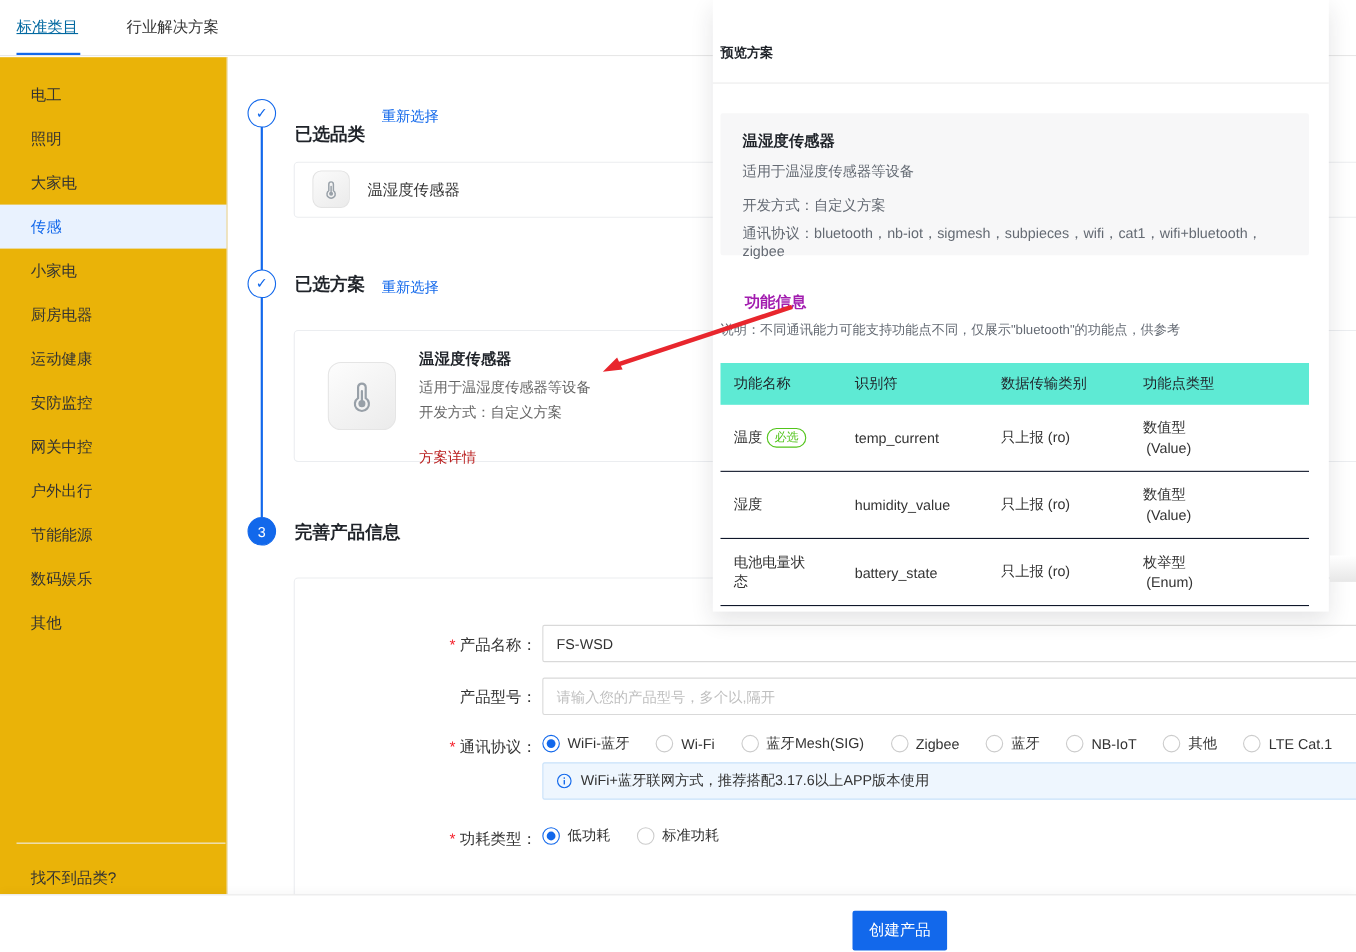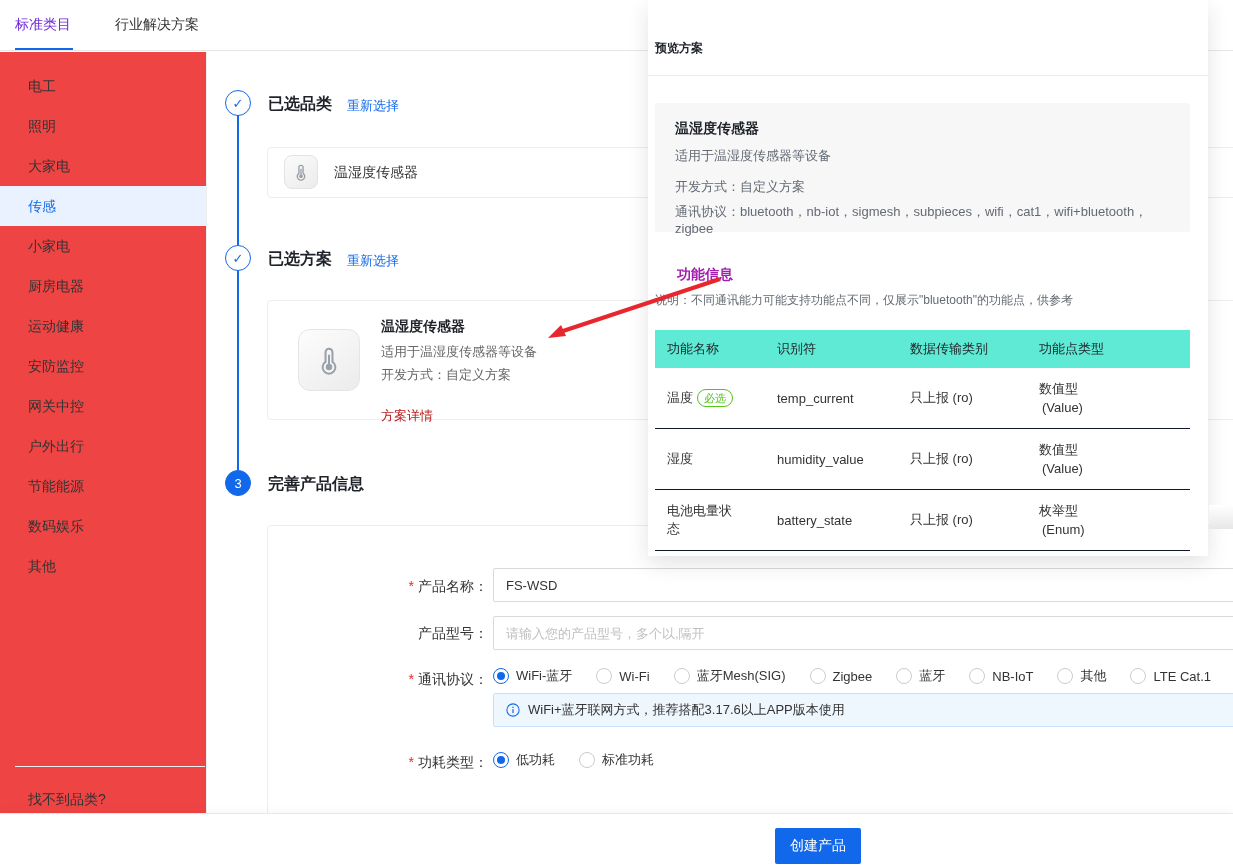"标准类目" .tab.active { color: #6d28d9 -> #0369a1; text-decoration: none -> underline }
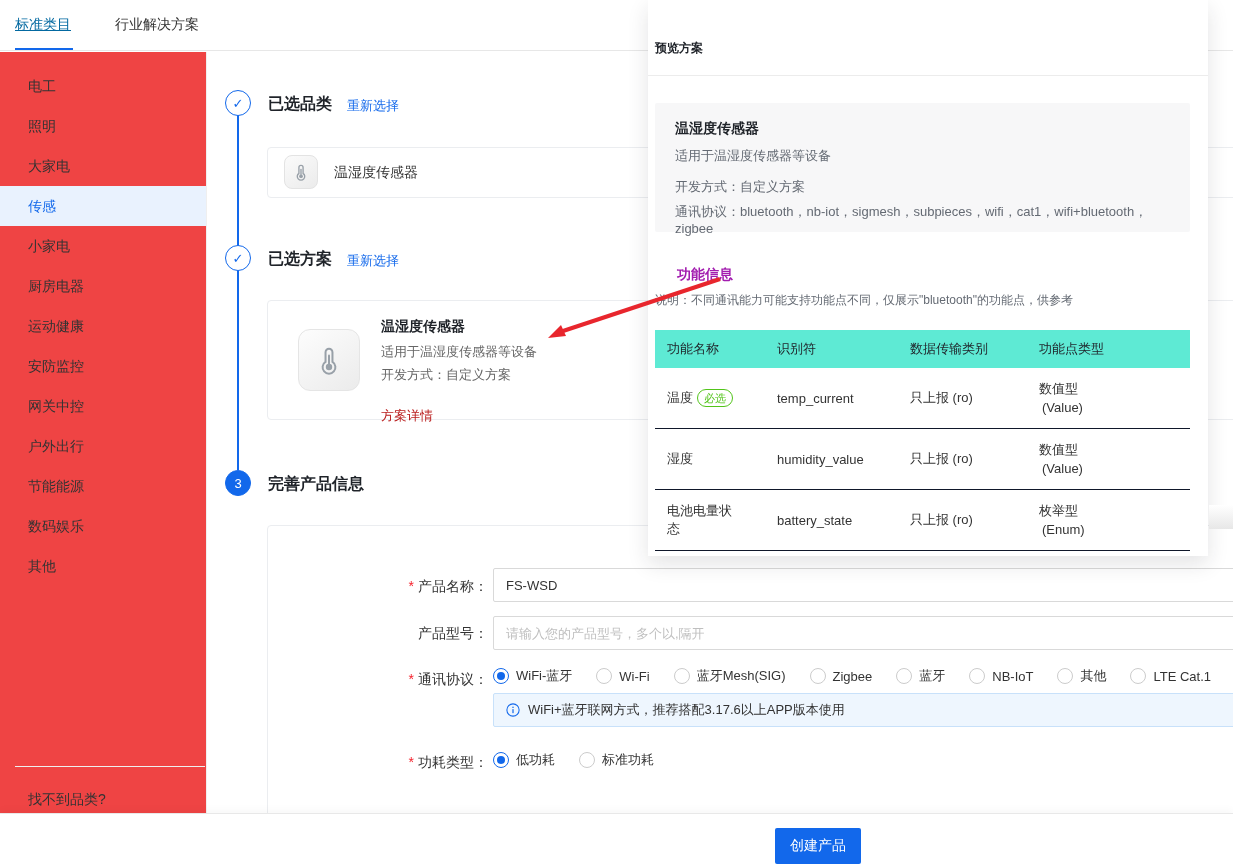"电工" .sidebar { background: #ef4444 -> #eab308 }
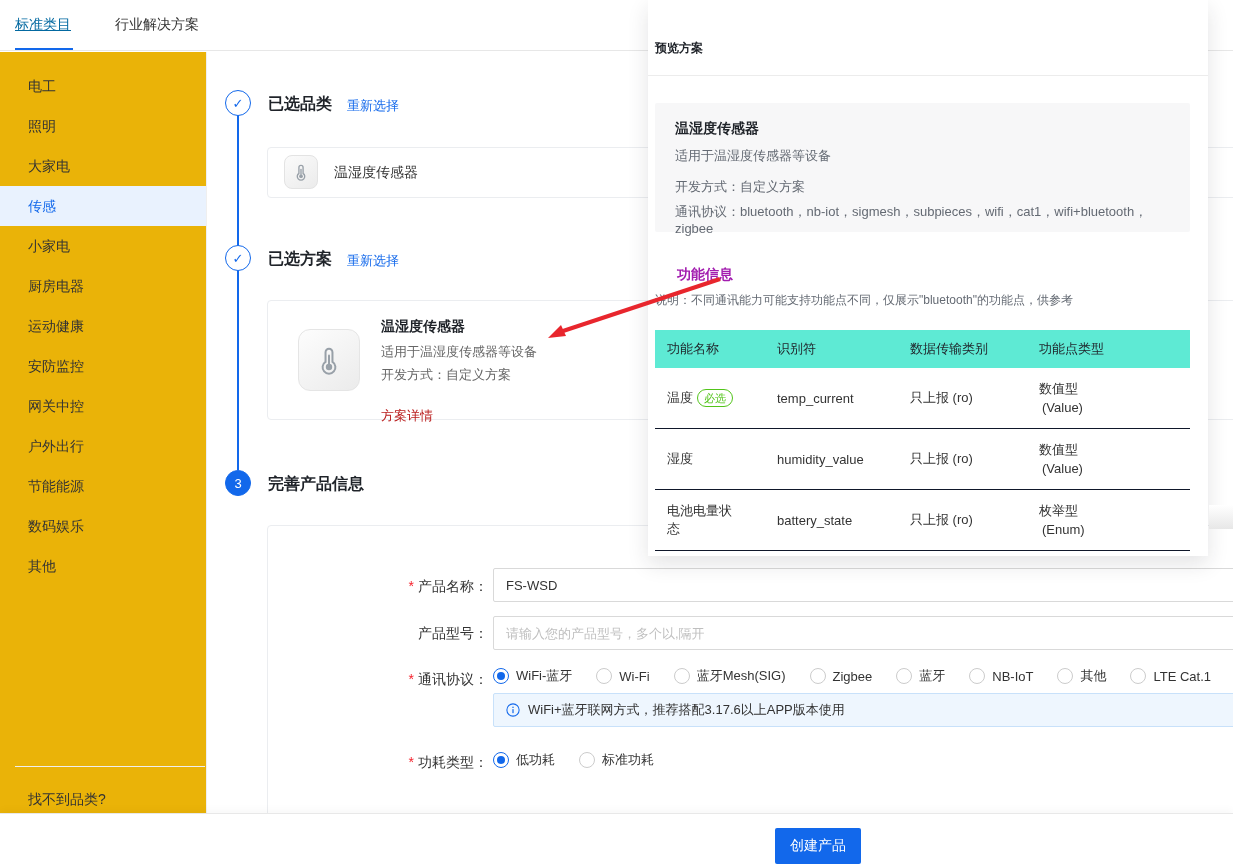"已选品类" #step1-title { top: 94px -> 112px }
